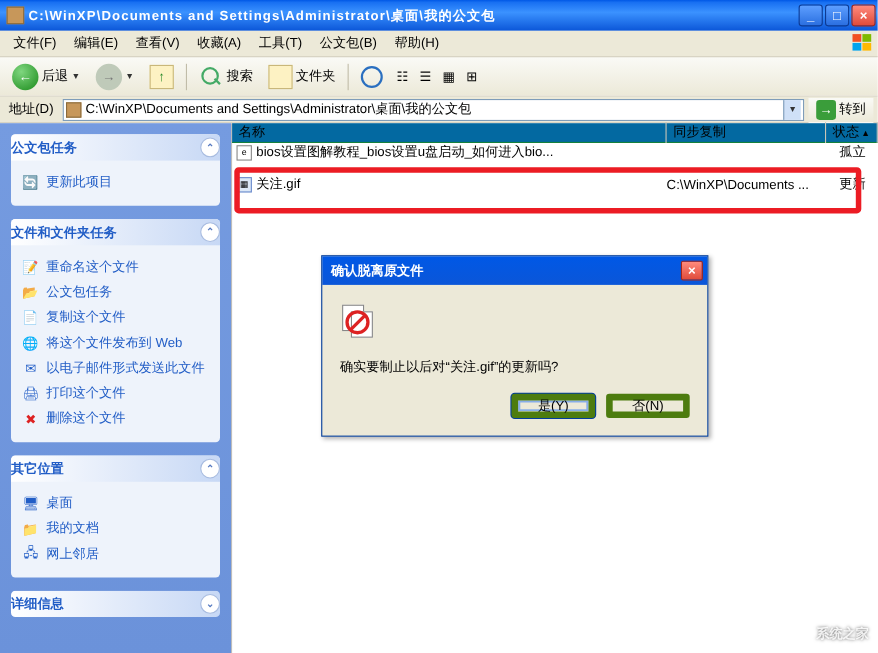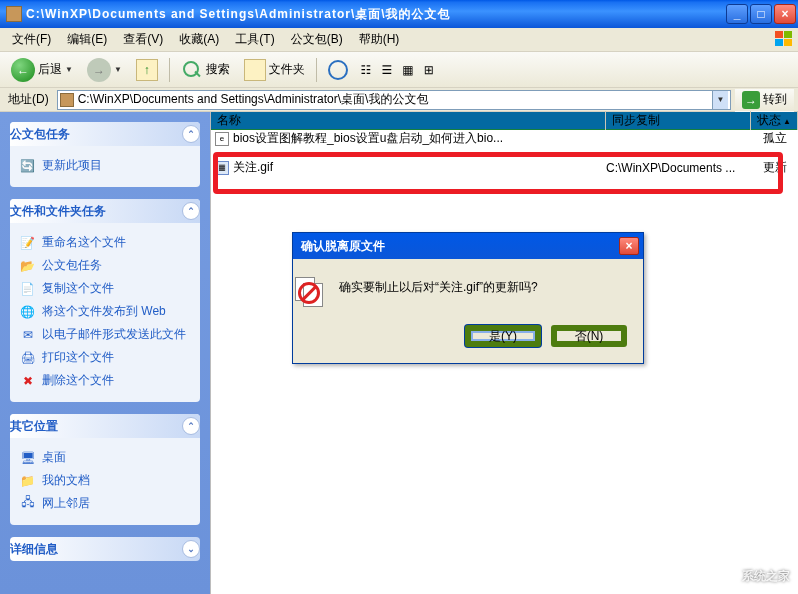"确实要制止以后对“关注.gif”的更新吗?" .dlg-body { flex-direction: none -> column; padding: 18px 0 16px -> 18px 16px 16px }
